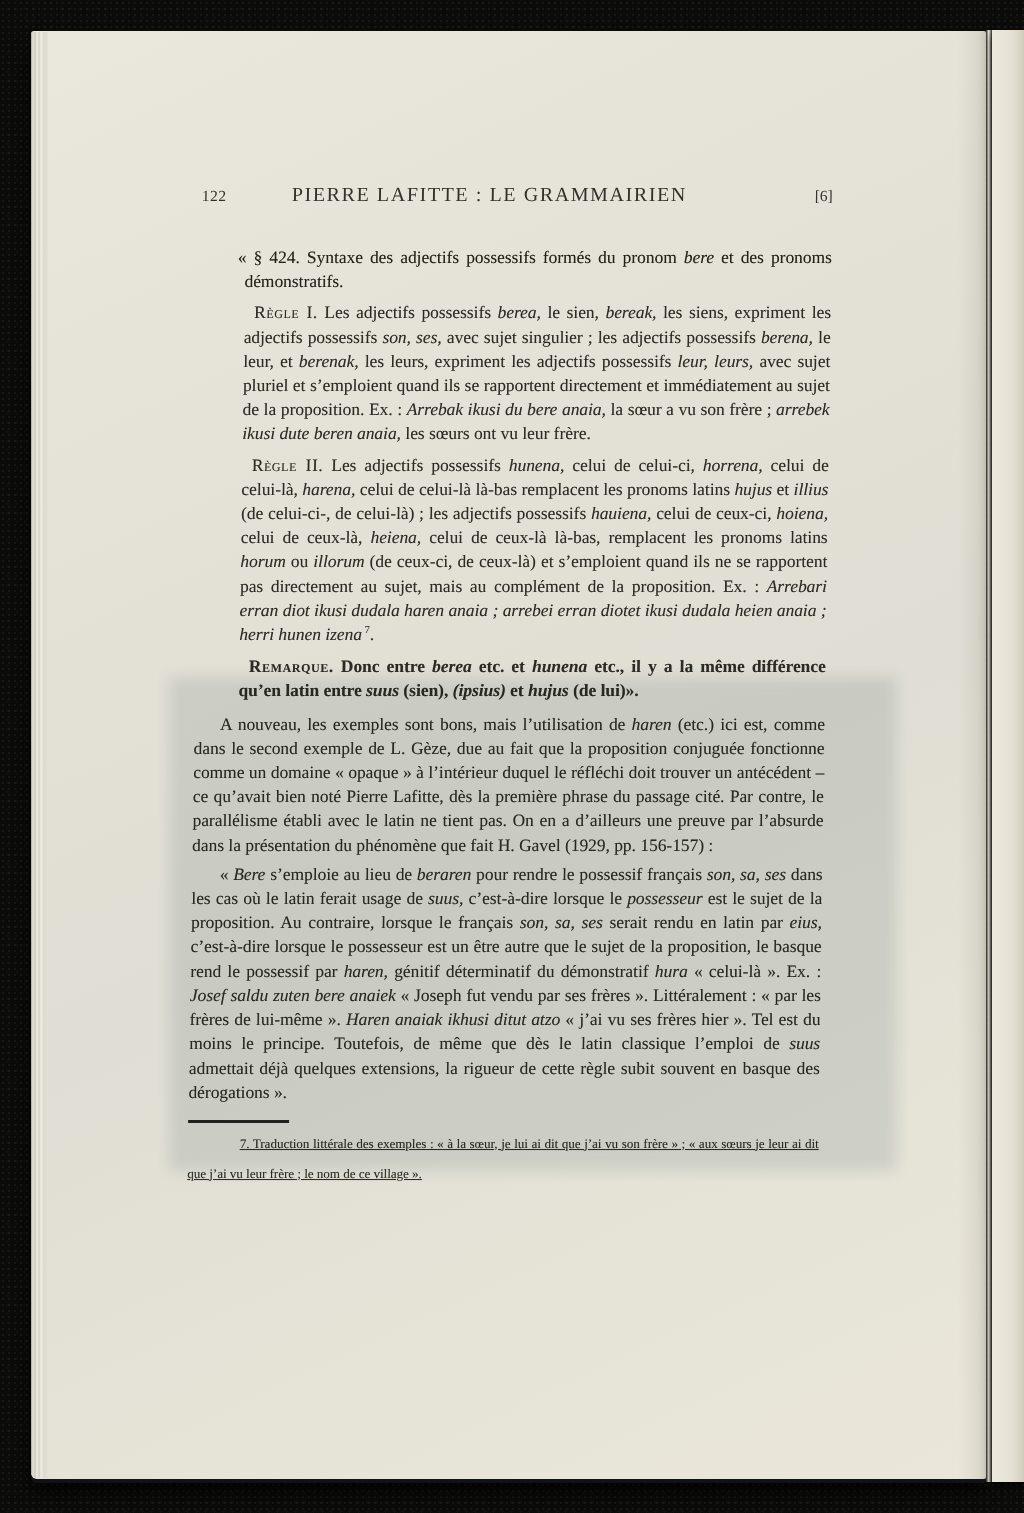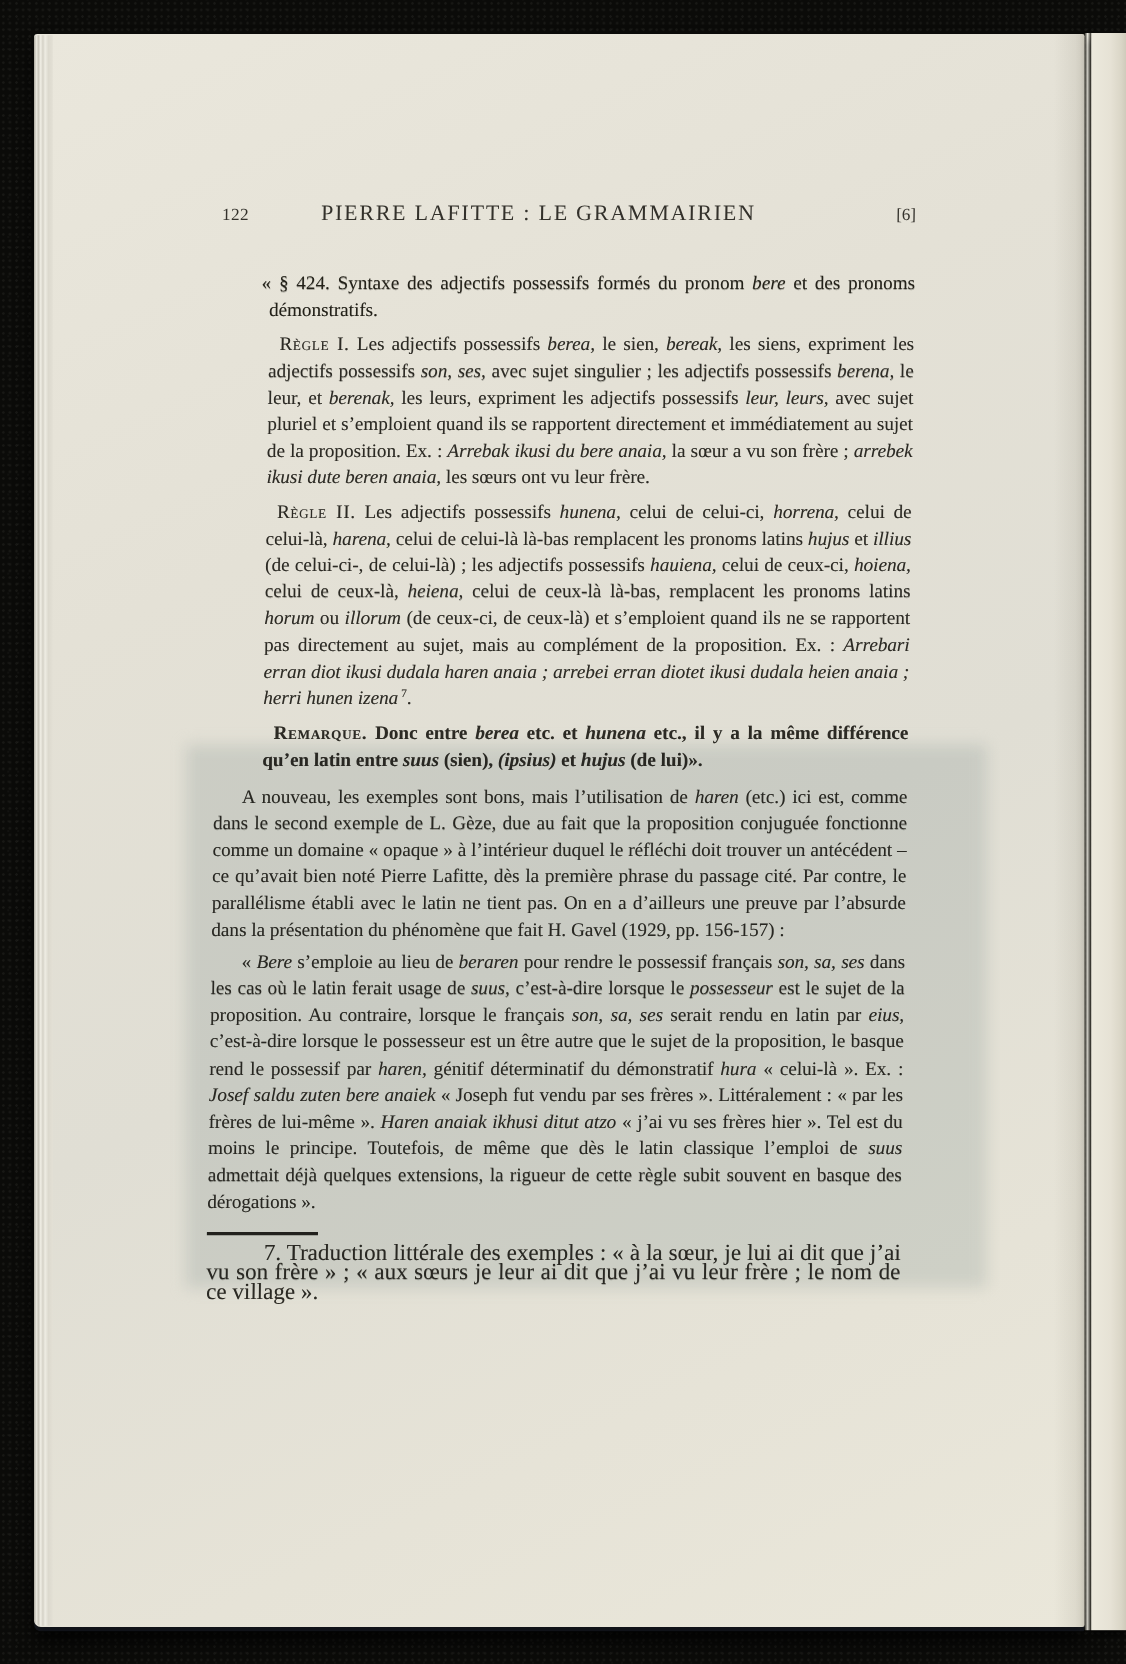"7. Traduction littérale des exemples" .footnote { font-size: 21px -> 13px; line-height: 18px -> 30px; text-decoration: none -> underline }
